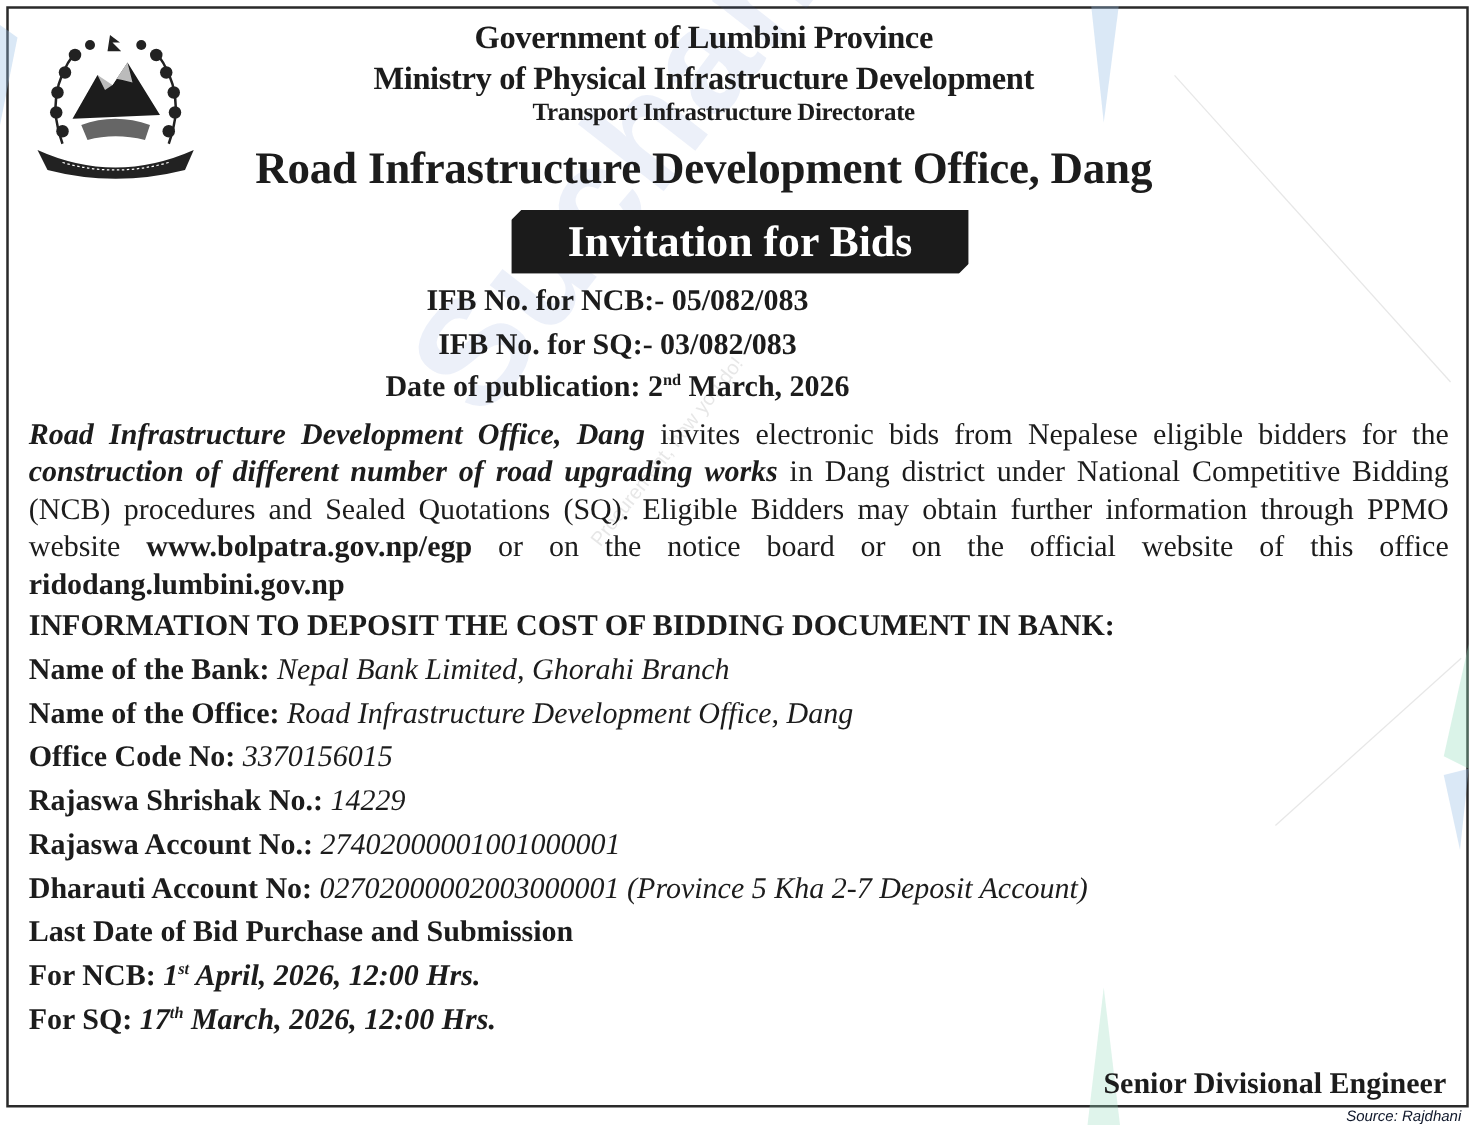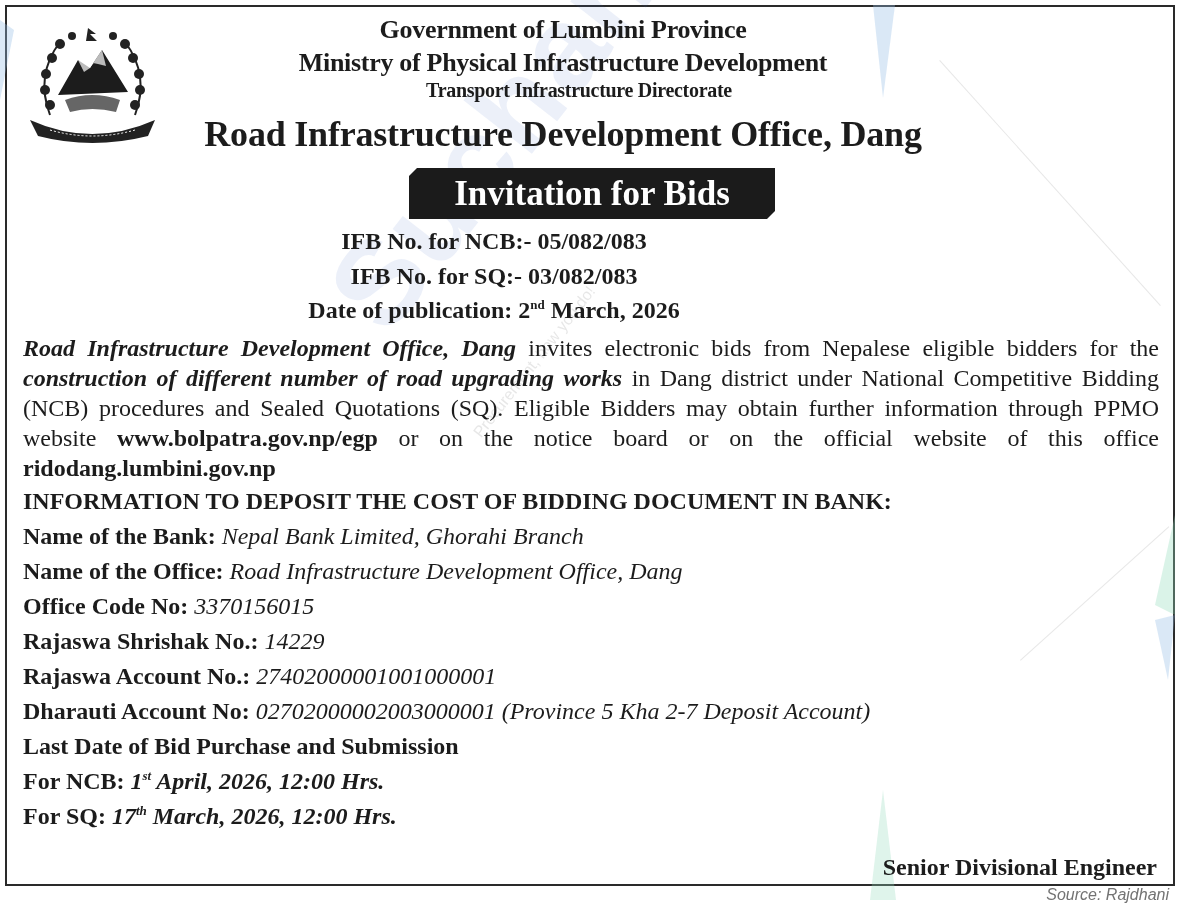"Source: Rajdhani" .src { color: #737373 -> #0f172a; font-size: 16px -> 12px }
